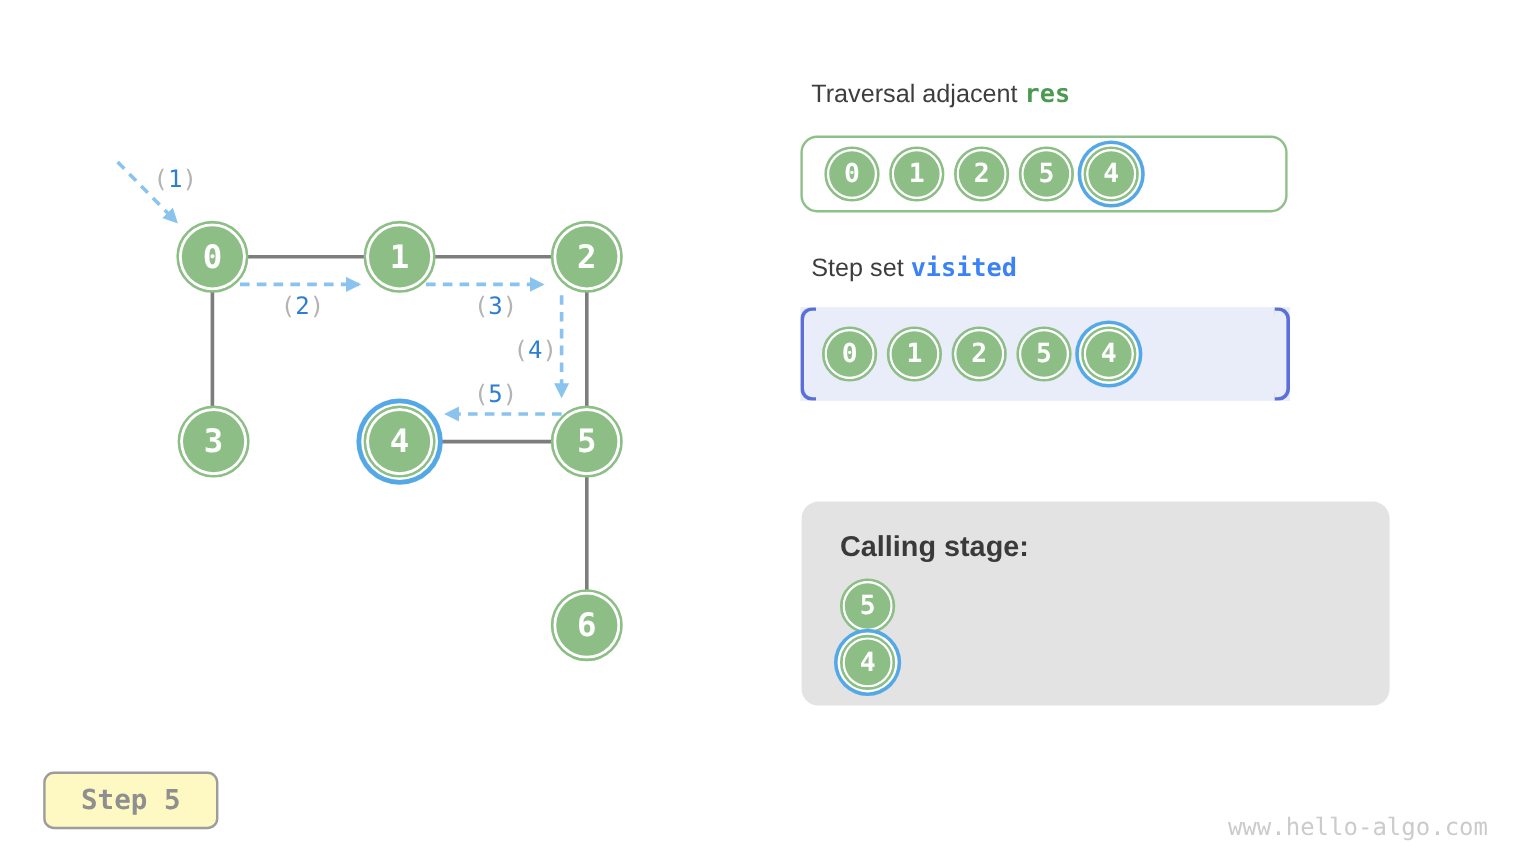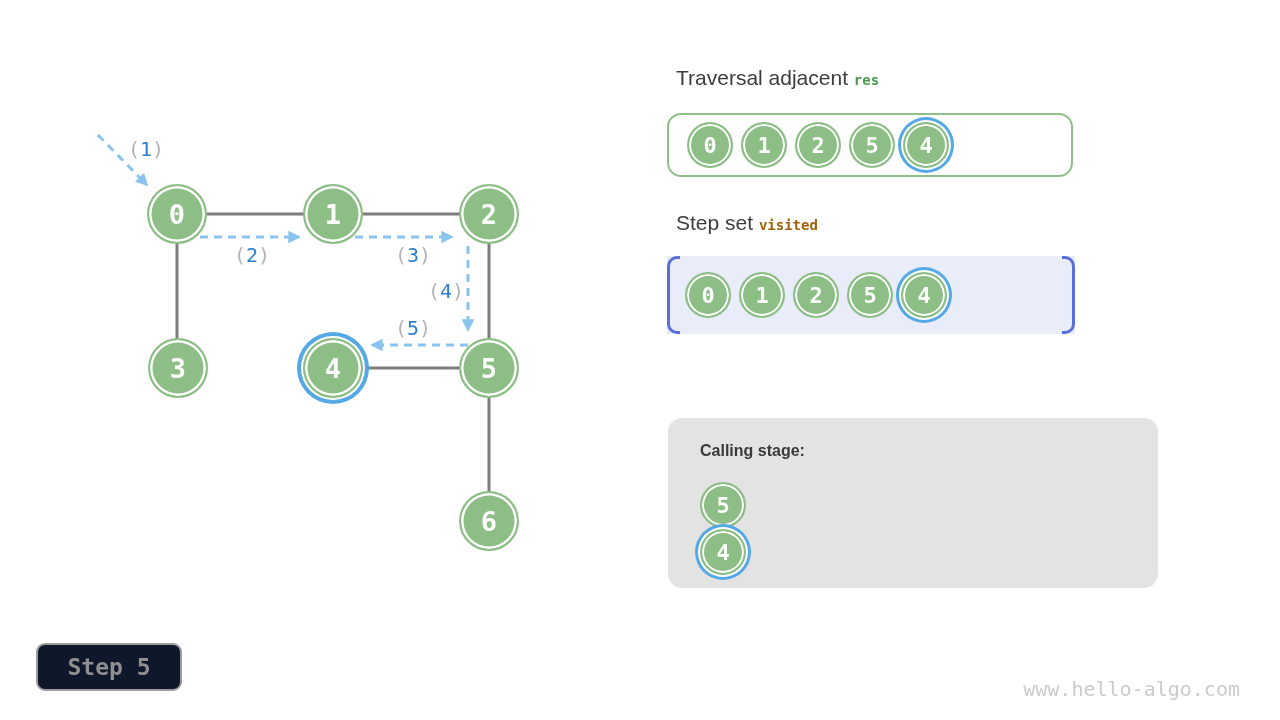"res" .hdr .code { font-size: 14px -> 21px }
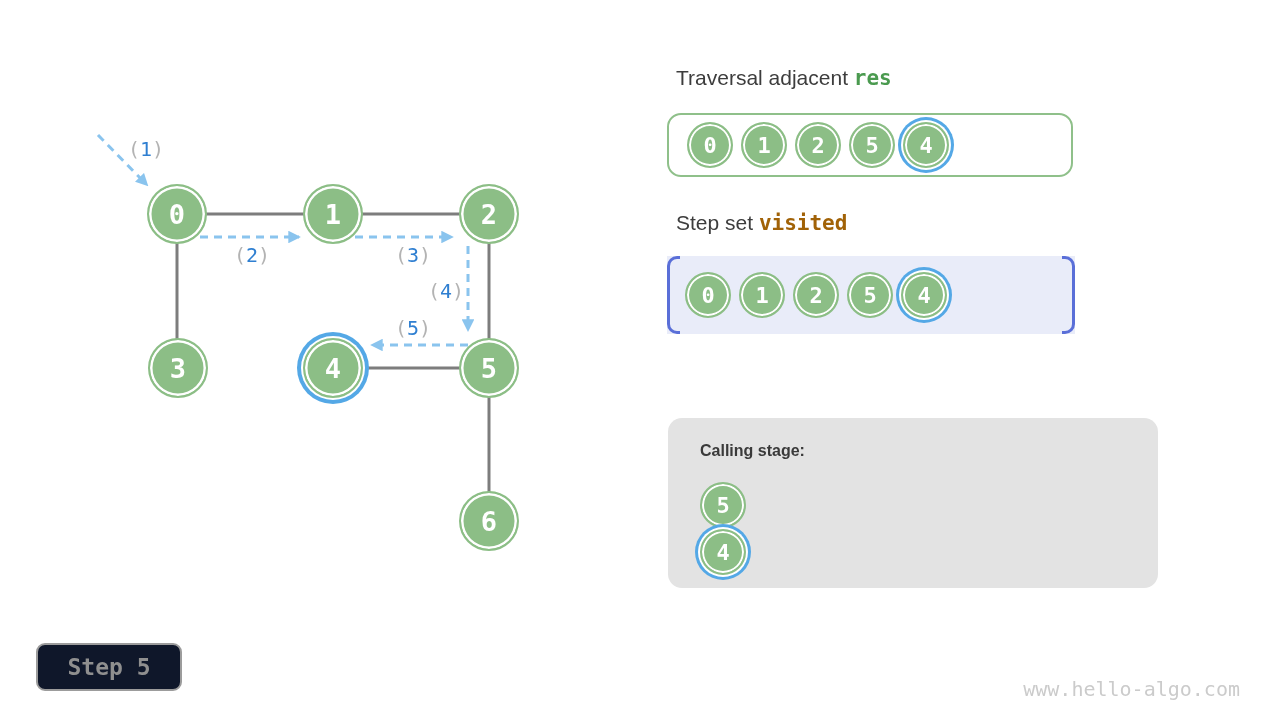"visited" .hdr .code.blue { color: #a16207 -> #3b82f6 }
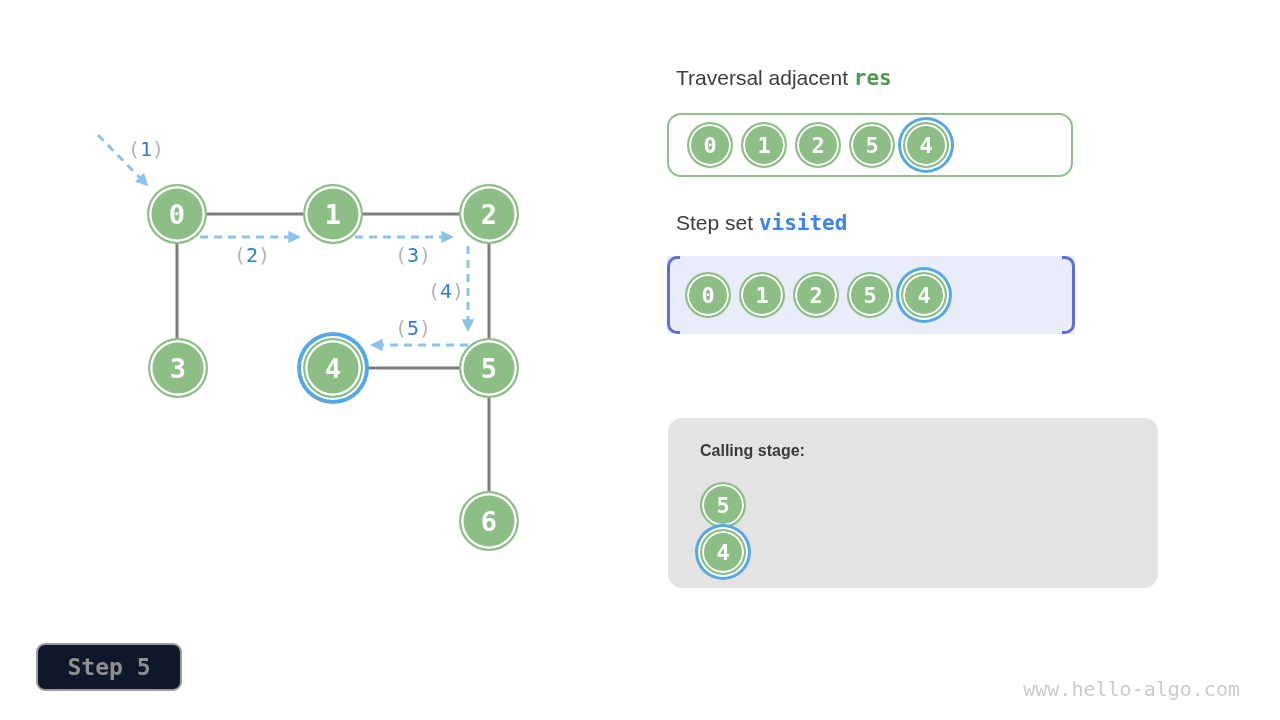"Calling stage:" .calling-title { font-size: 16px -> 24px }
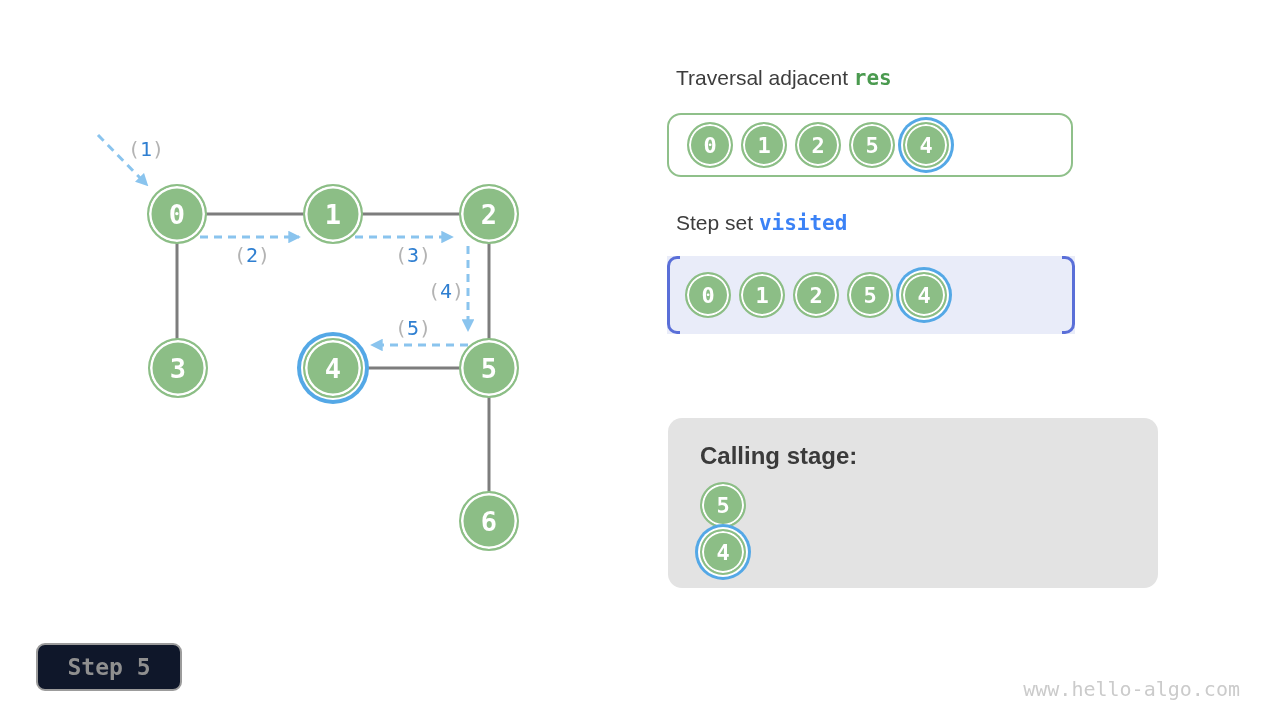"Step 5" .step-btn { background: #0f172a -> #fef9c3 }
